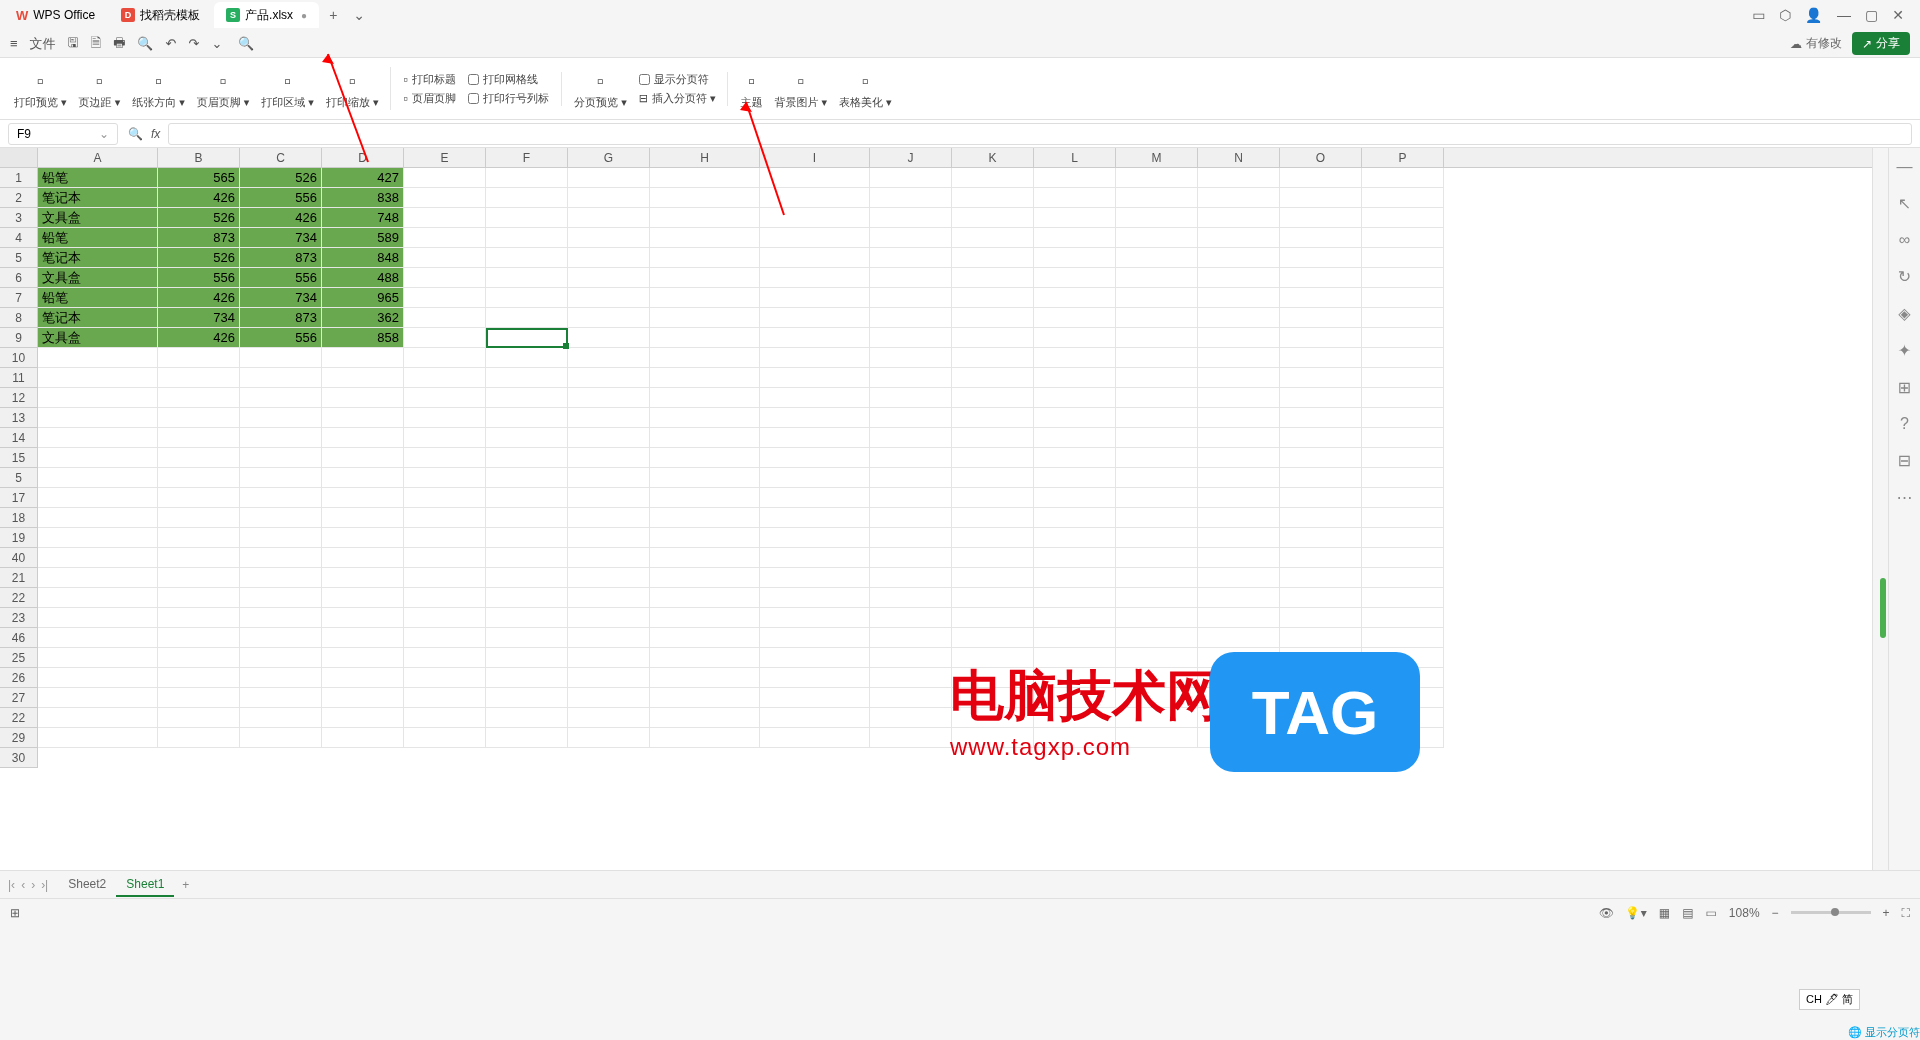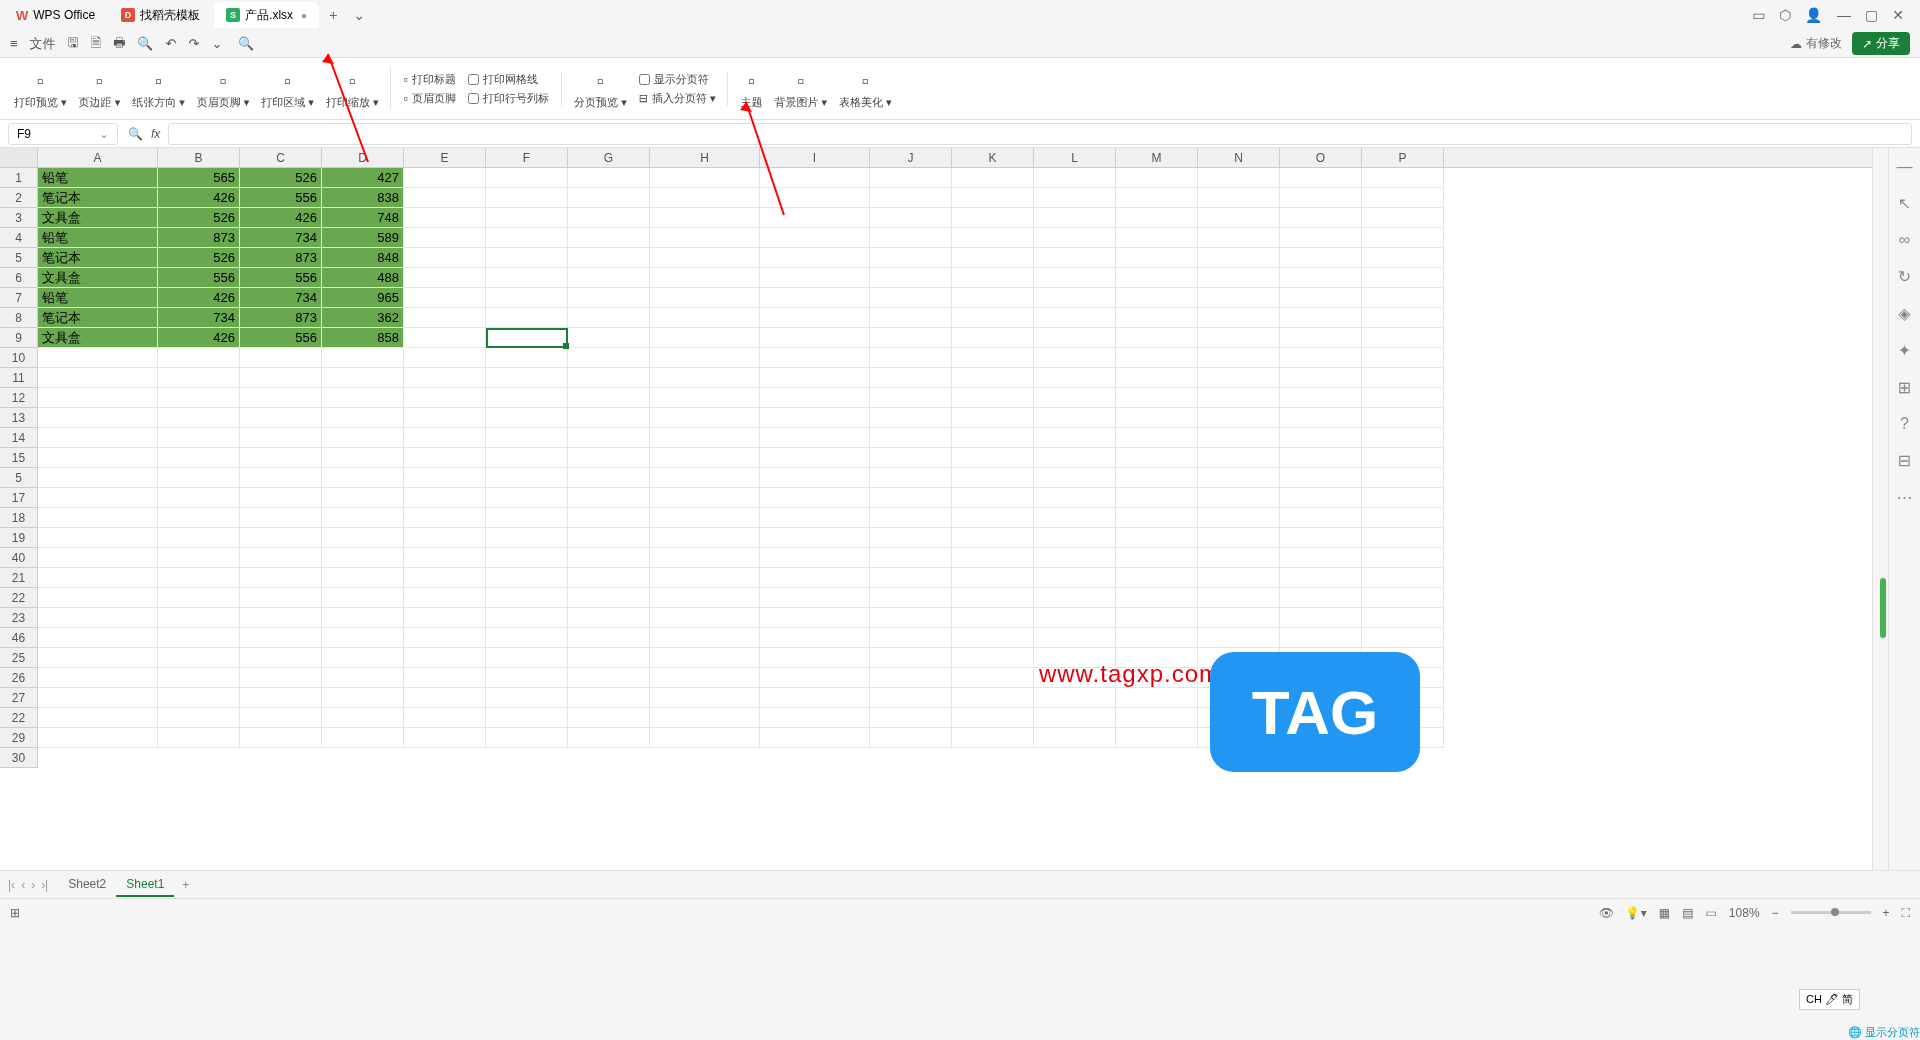"电脑技术网" div.wm-text { html: none -> <div>电脑技术网</div> }
